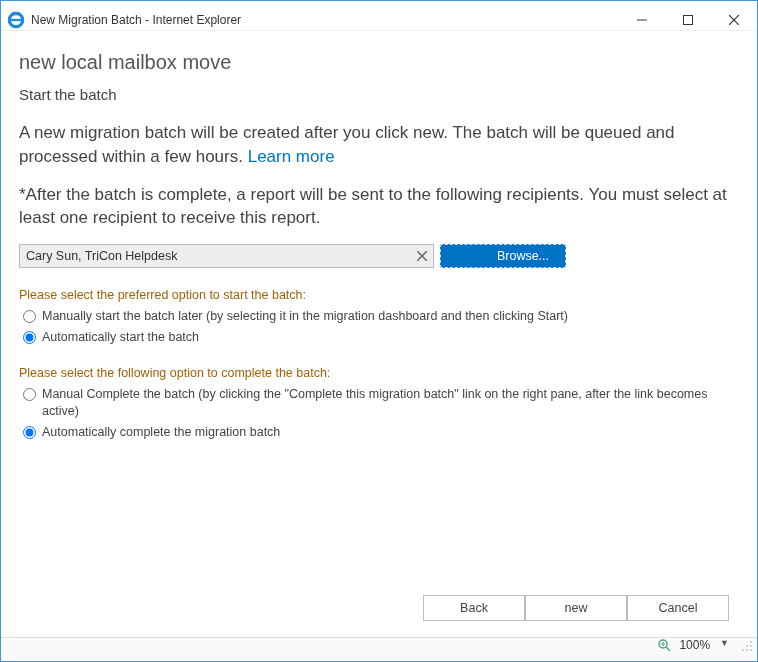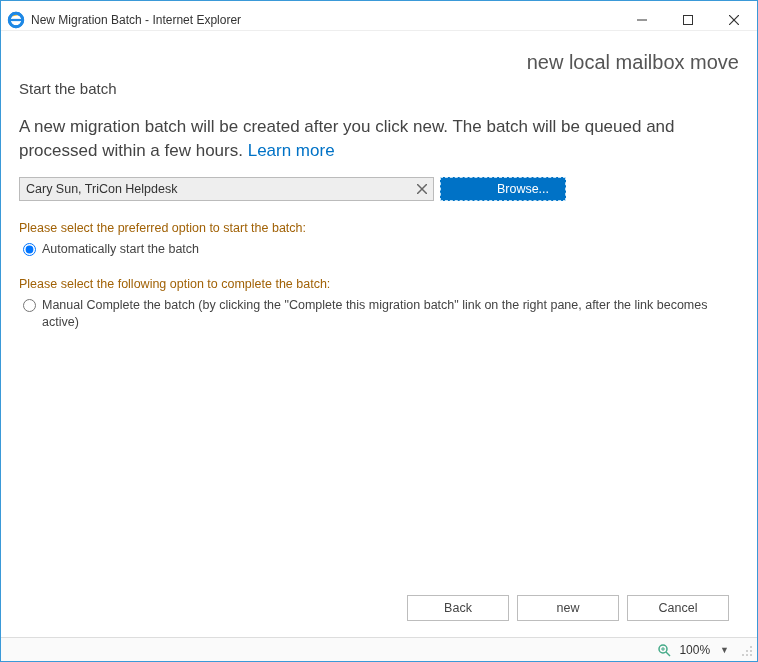"new local mailbox move" .heading { margin-bottom: 6px -> 12px; text-align: right -> none }
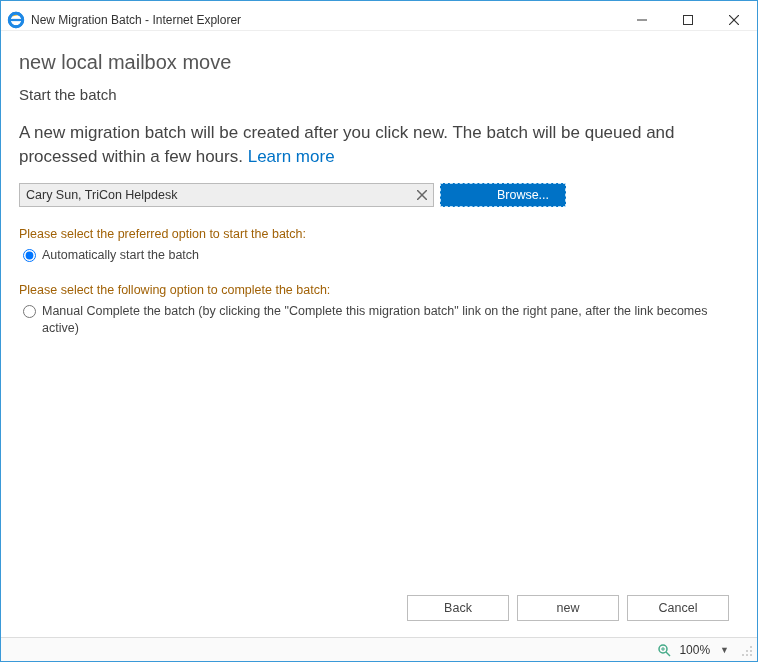"*After the batch is complete," div.body-text { html: none -> <div>*After the batch is complete, a report will be sent to the following recipients. You must select at least one recipient to receive this report.</div> }
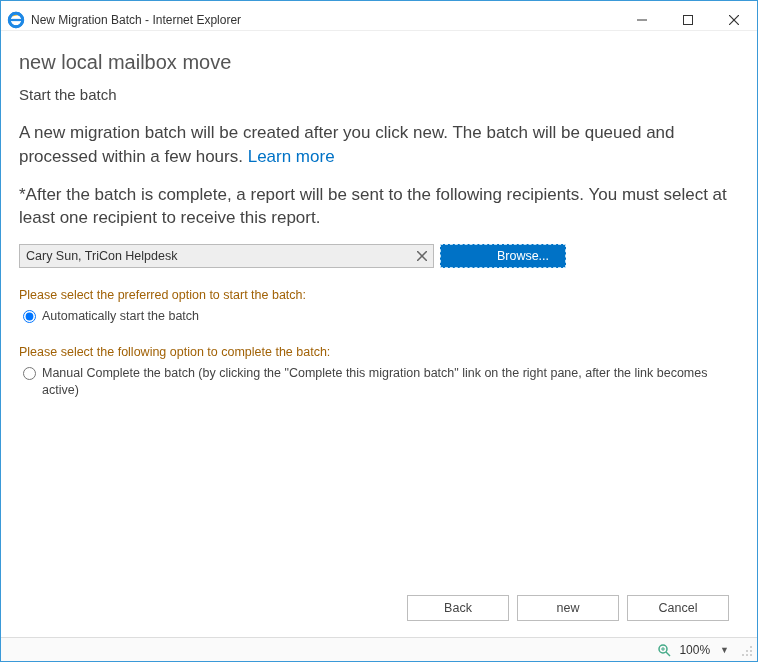"Manually start the batch later" label.radio-row { html: none -> <label> <input> <span>Manually start the batch later (by selecting it in the migration dashboard and then clicking Start)</span> </label> }
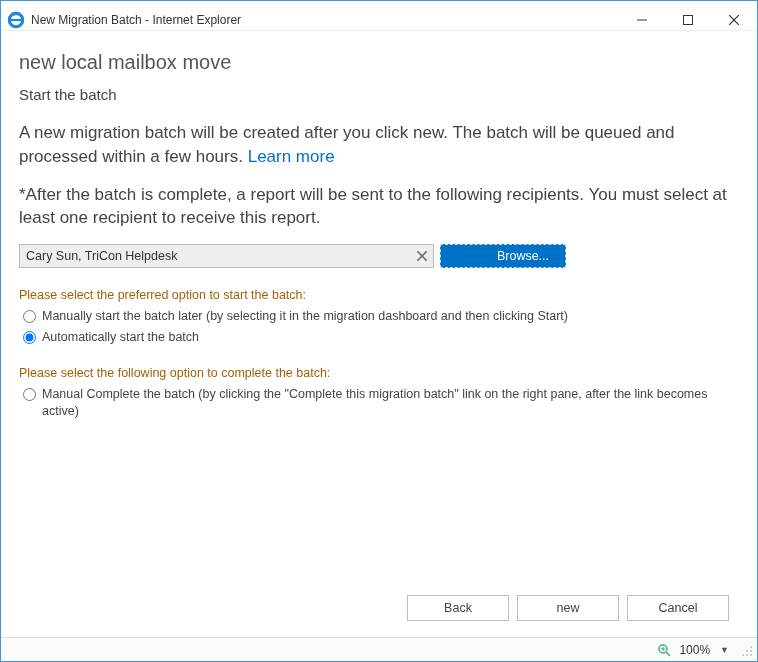"Automatically complete the migration" label.radio-row { html: none -> <label> <input> <span>Automatically complete the migration batch</span> </label> }
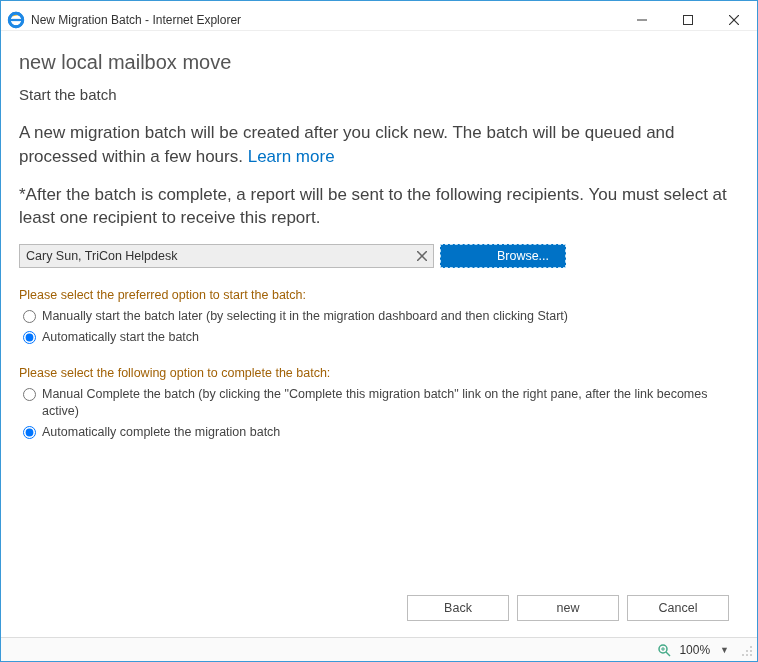"Back" .footer-buttons { gap: 8px -> none }
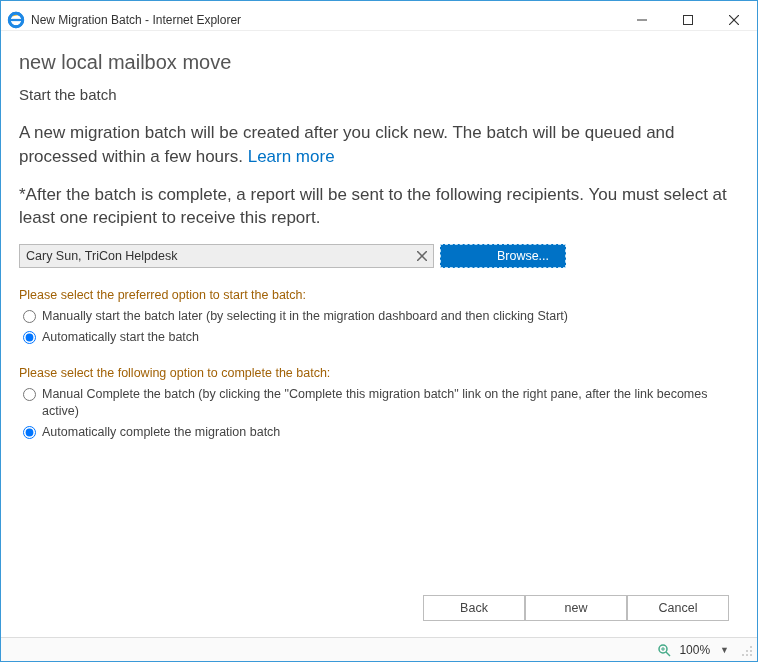"100%" .status-bar { align-items: center -> flex-start }
